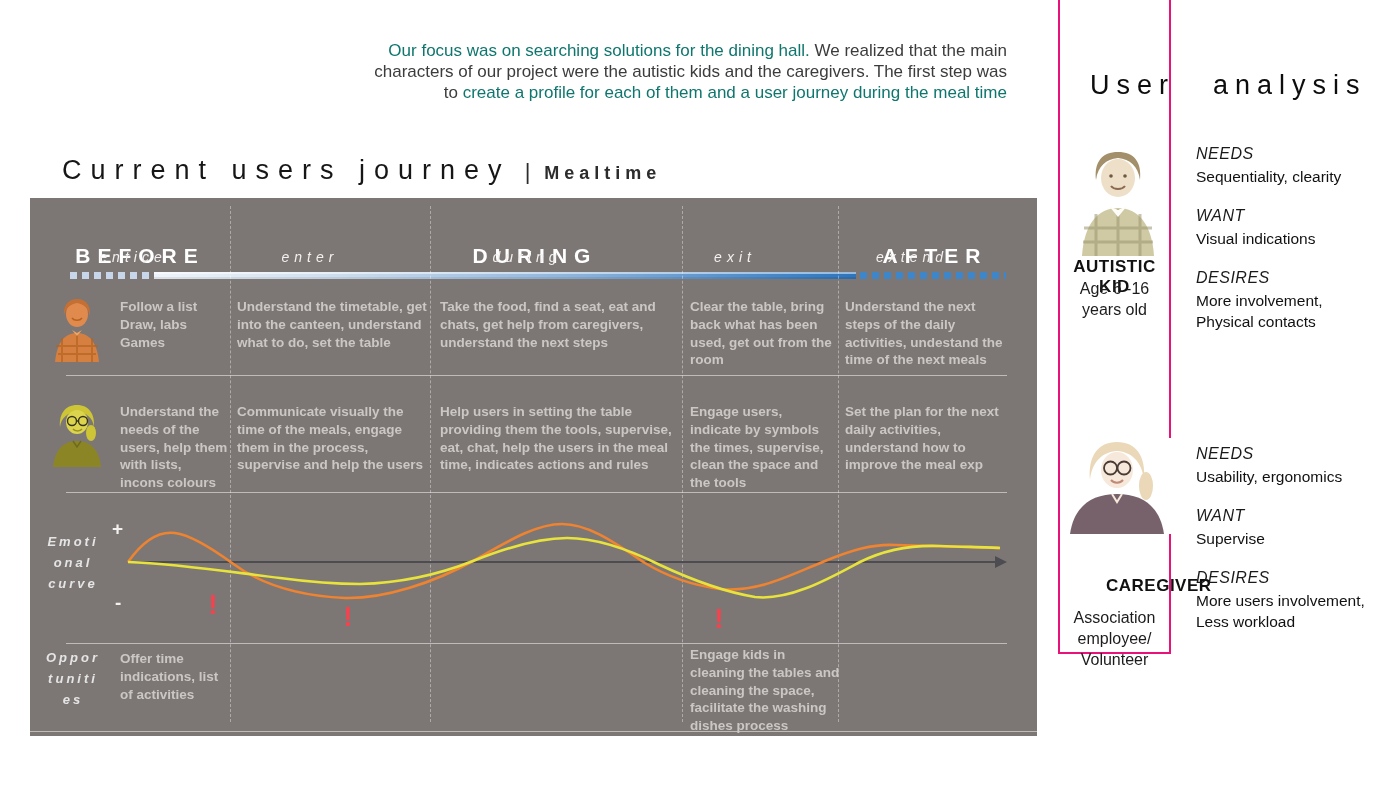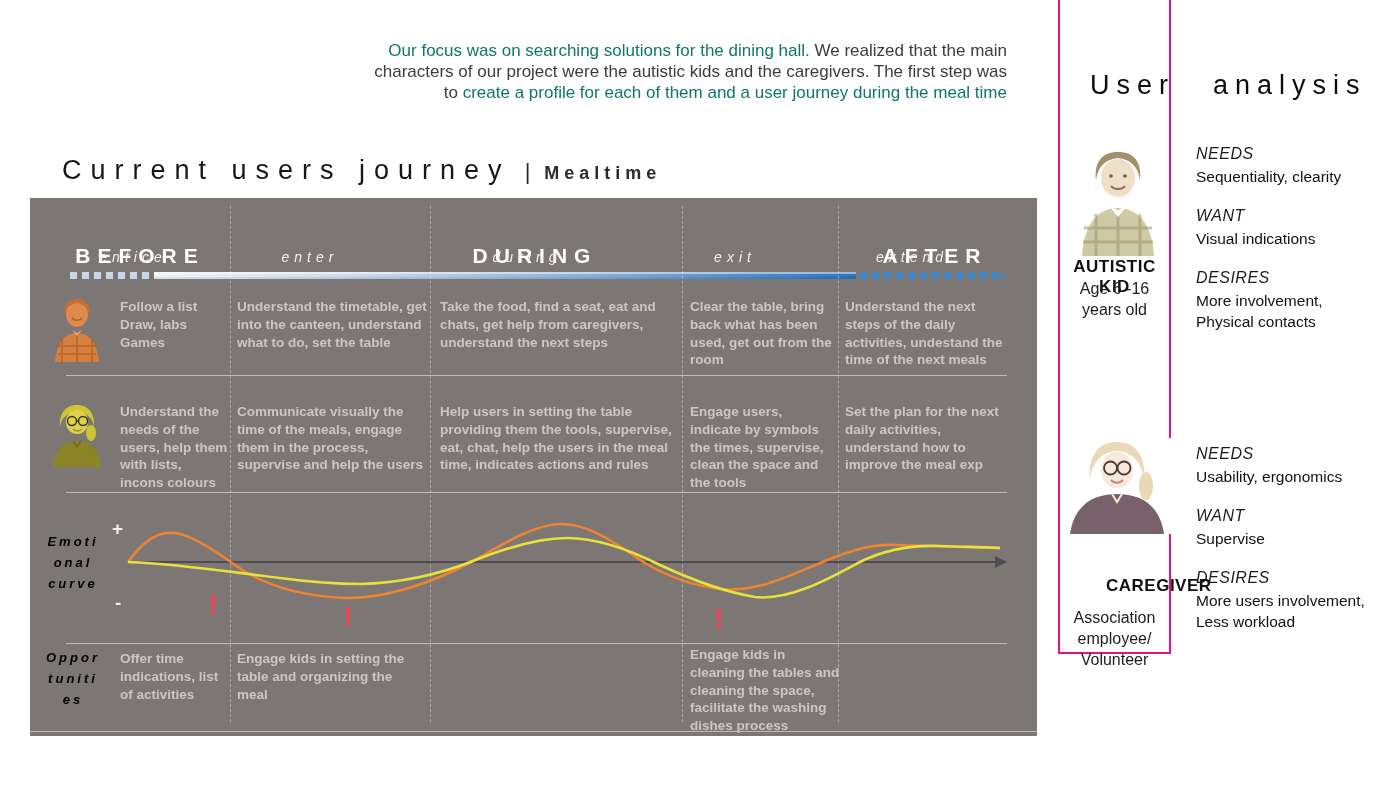"Emoti" .row-label { color: #000000 -> #e5e5e5 }
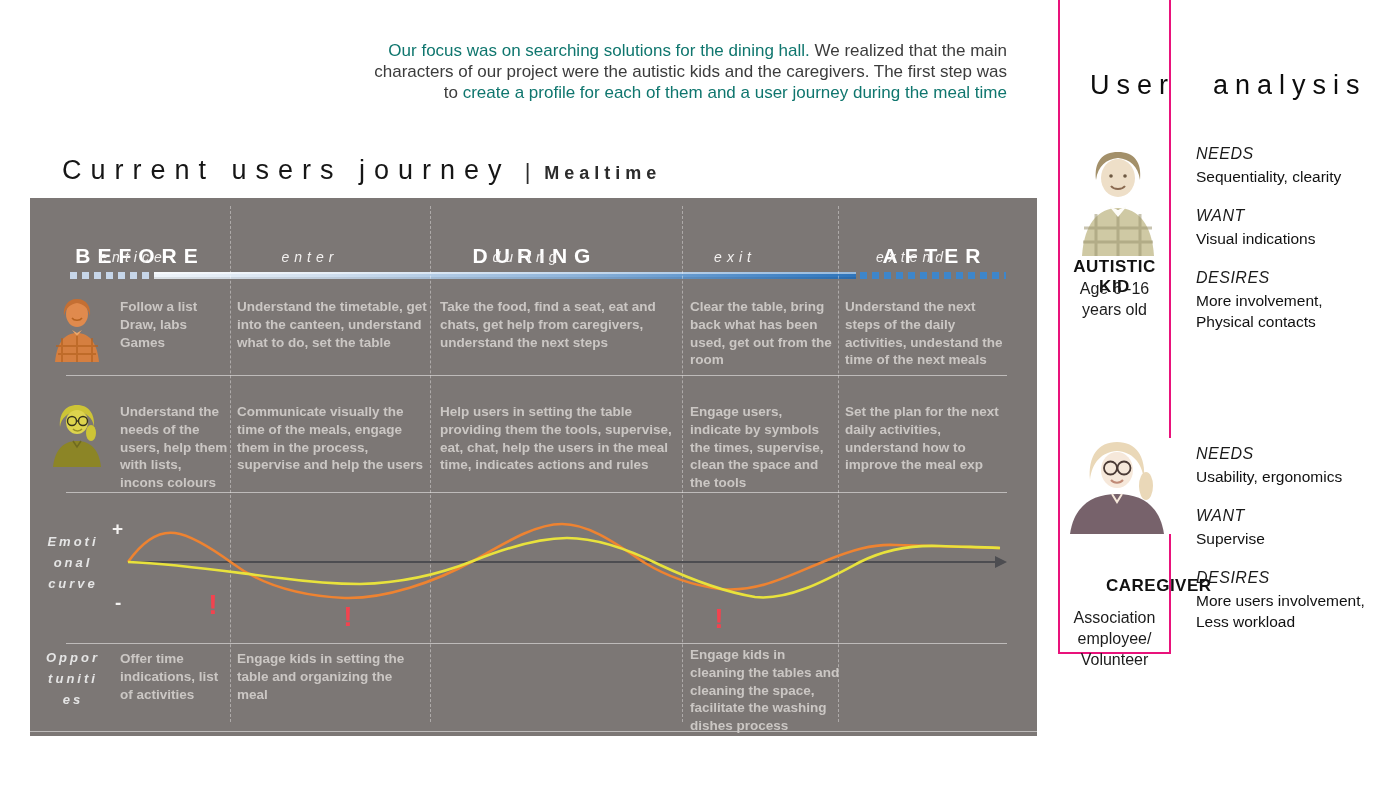"Engage kids in setting the" div.cell { html: <div>Engage kids in setting the table and organizing the meal</div> -> none }
